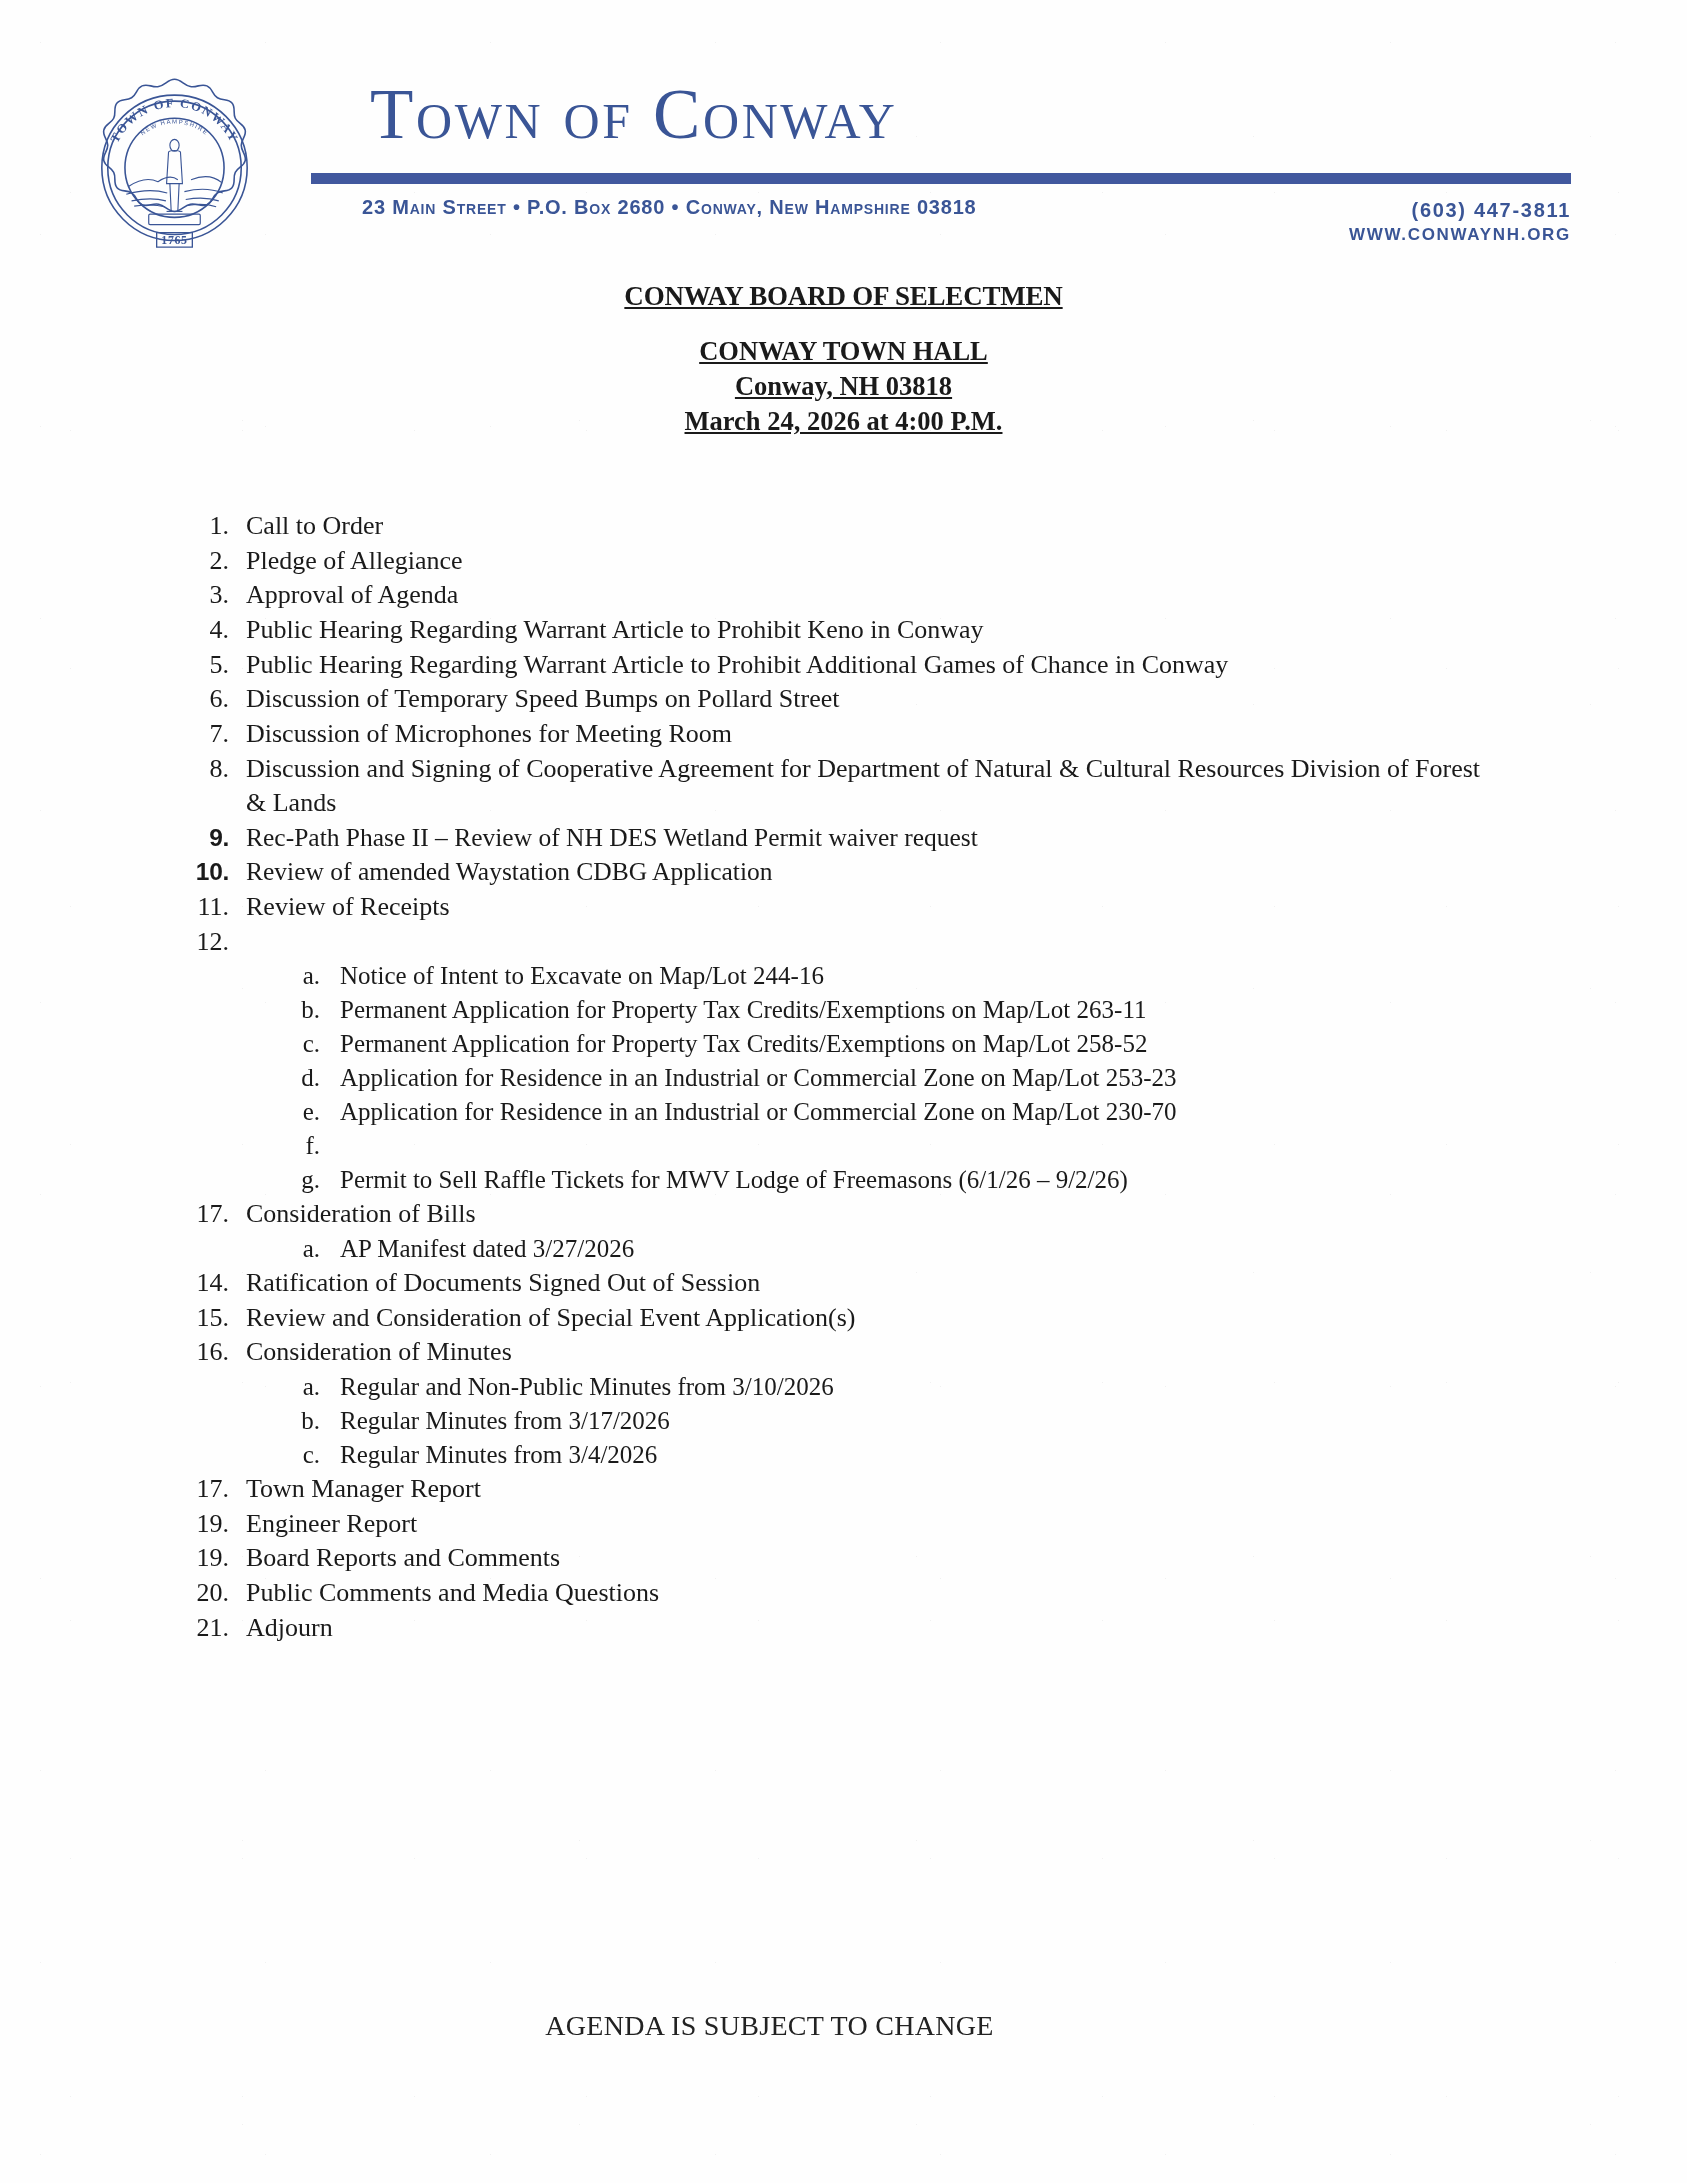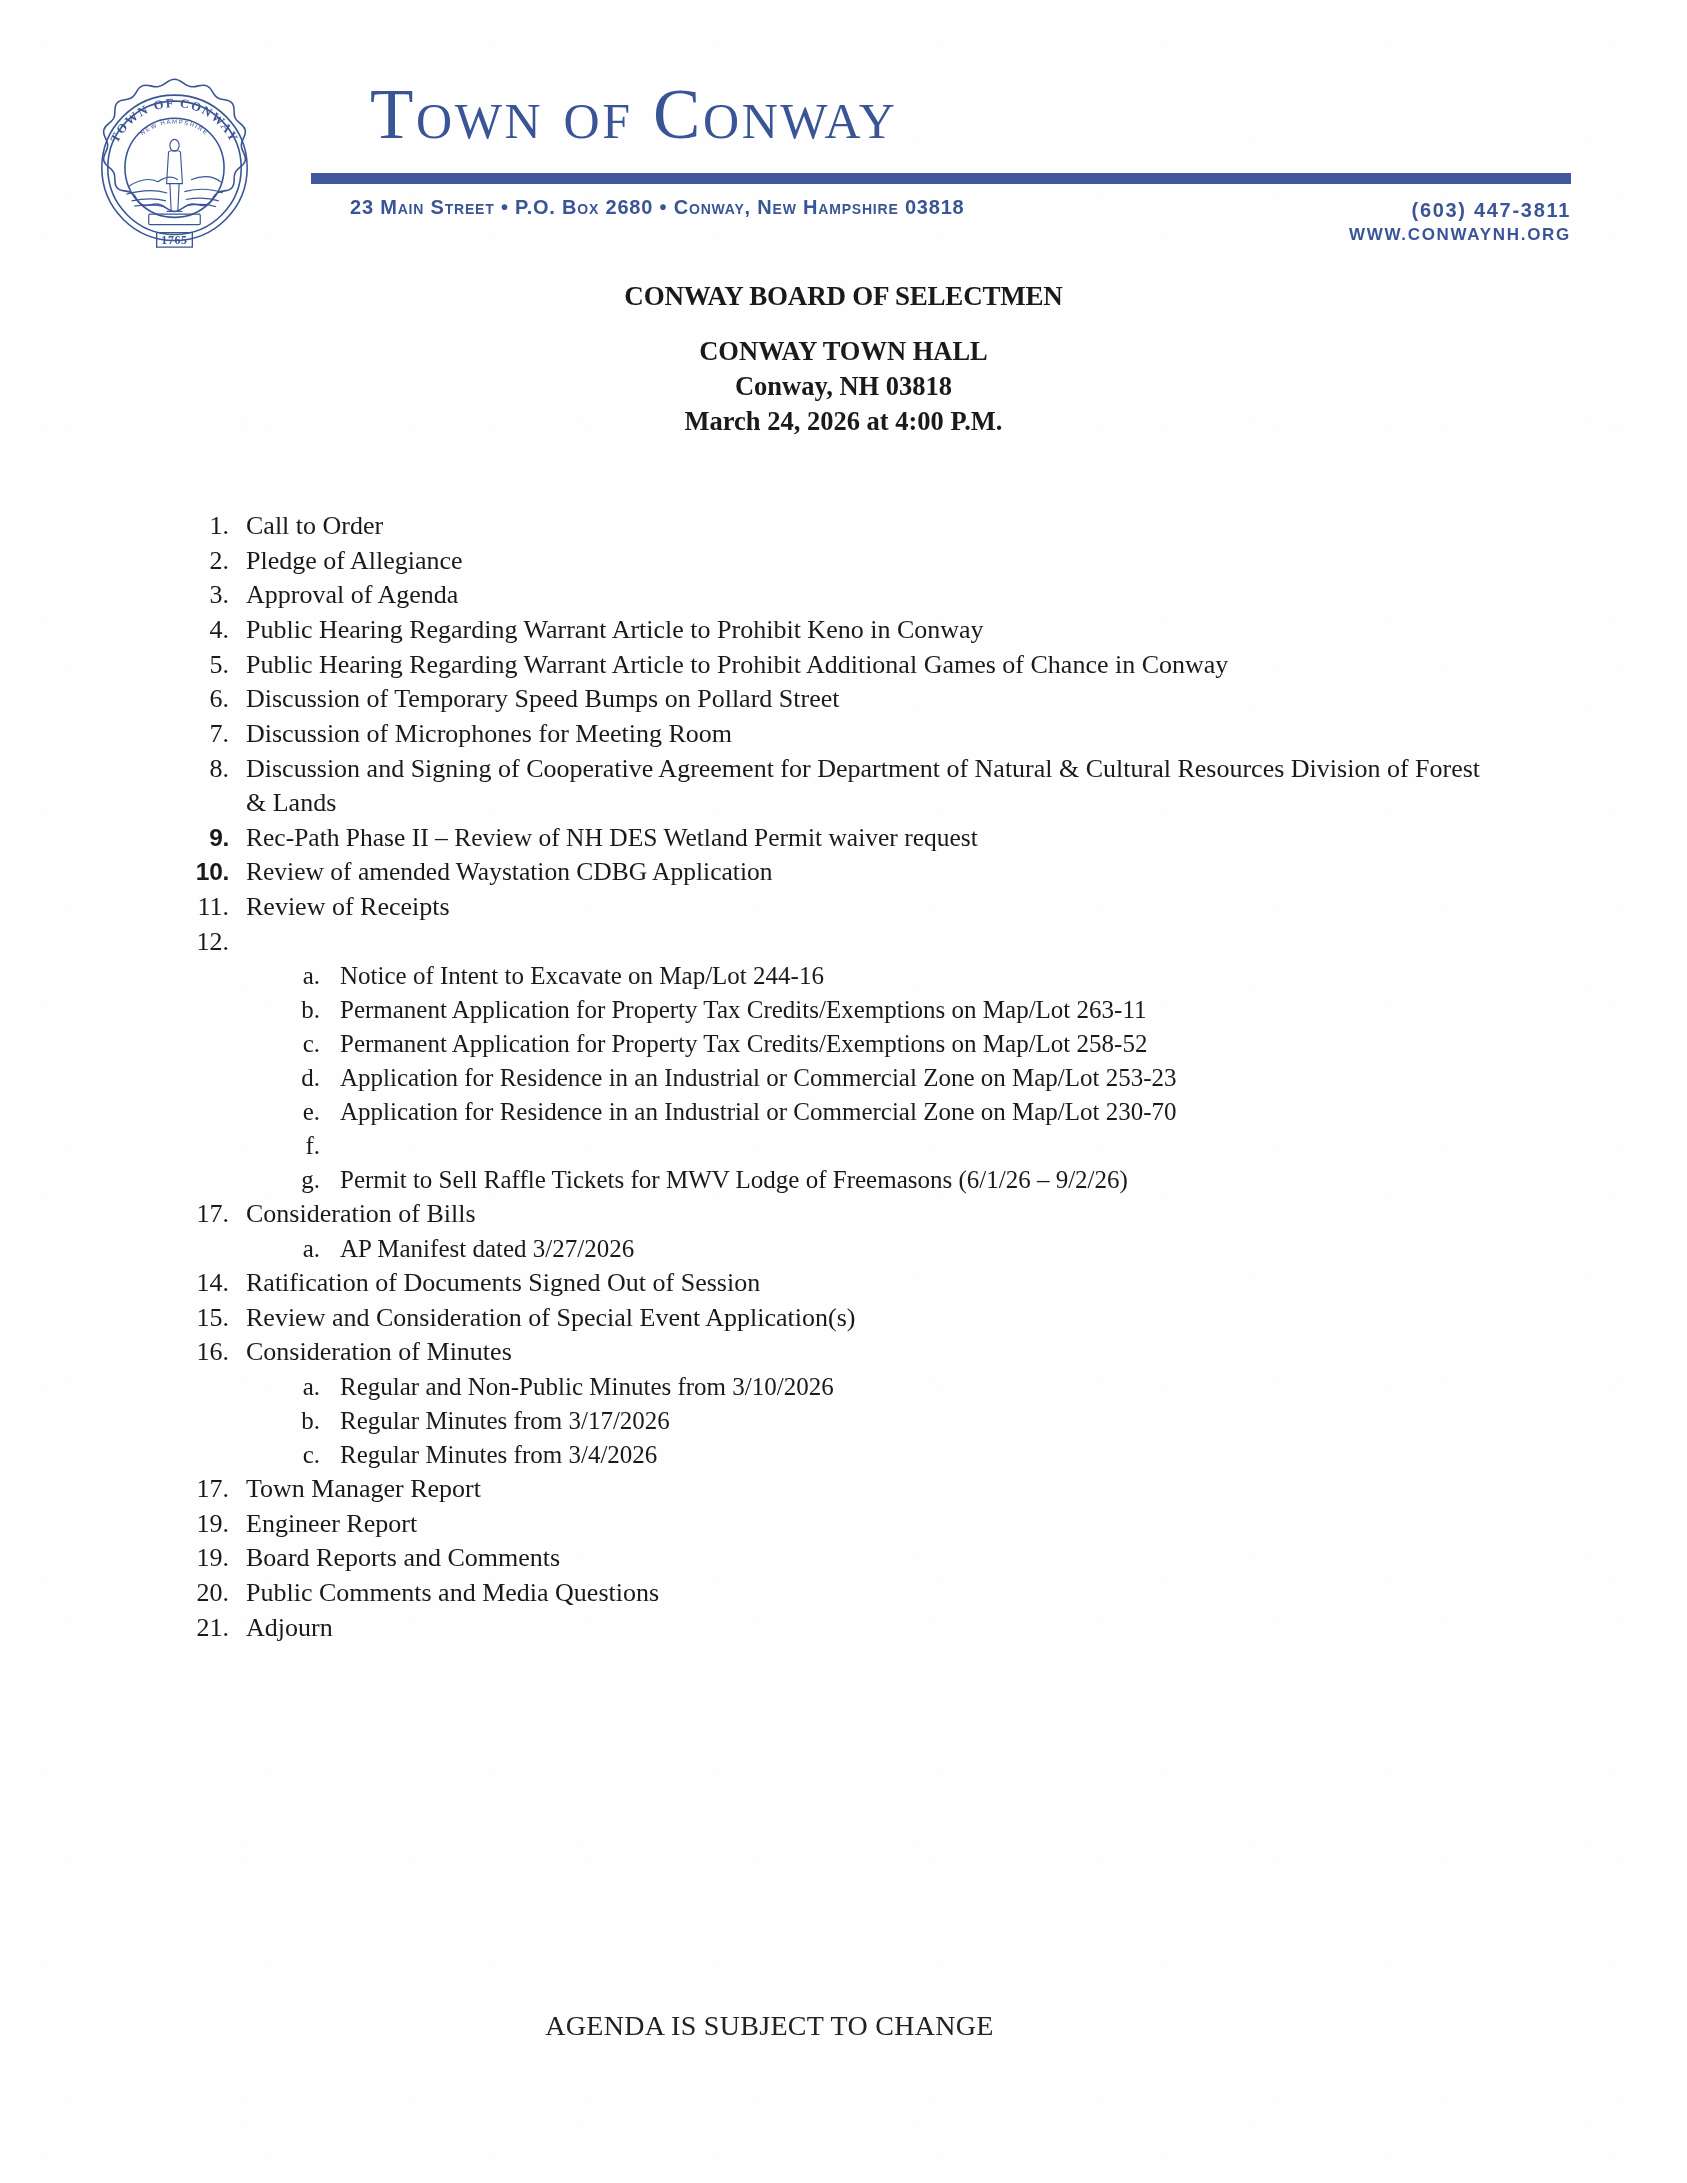"23 Main Street • P.O." .lh-address { left: 350px -> 362px }
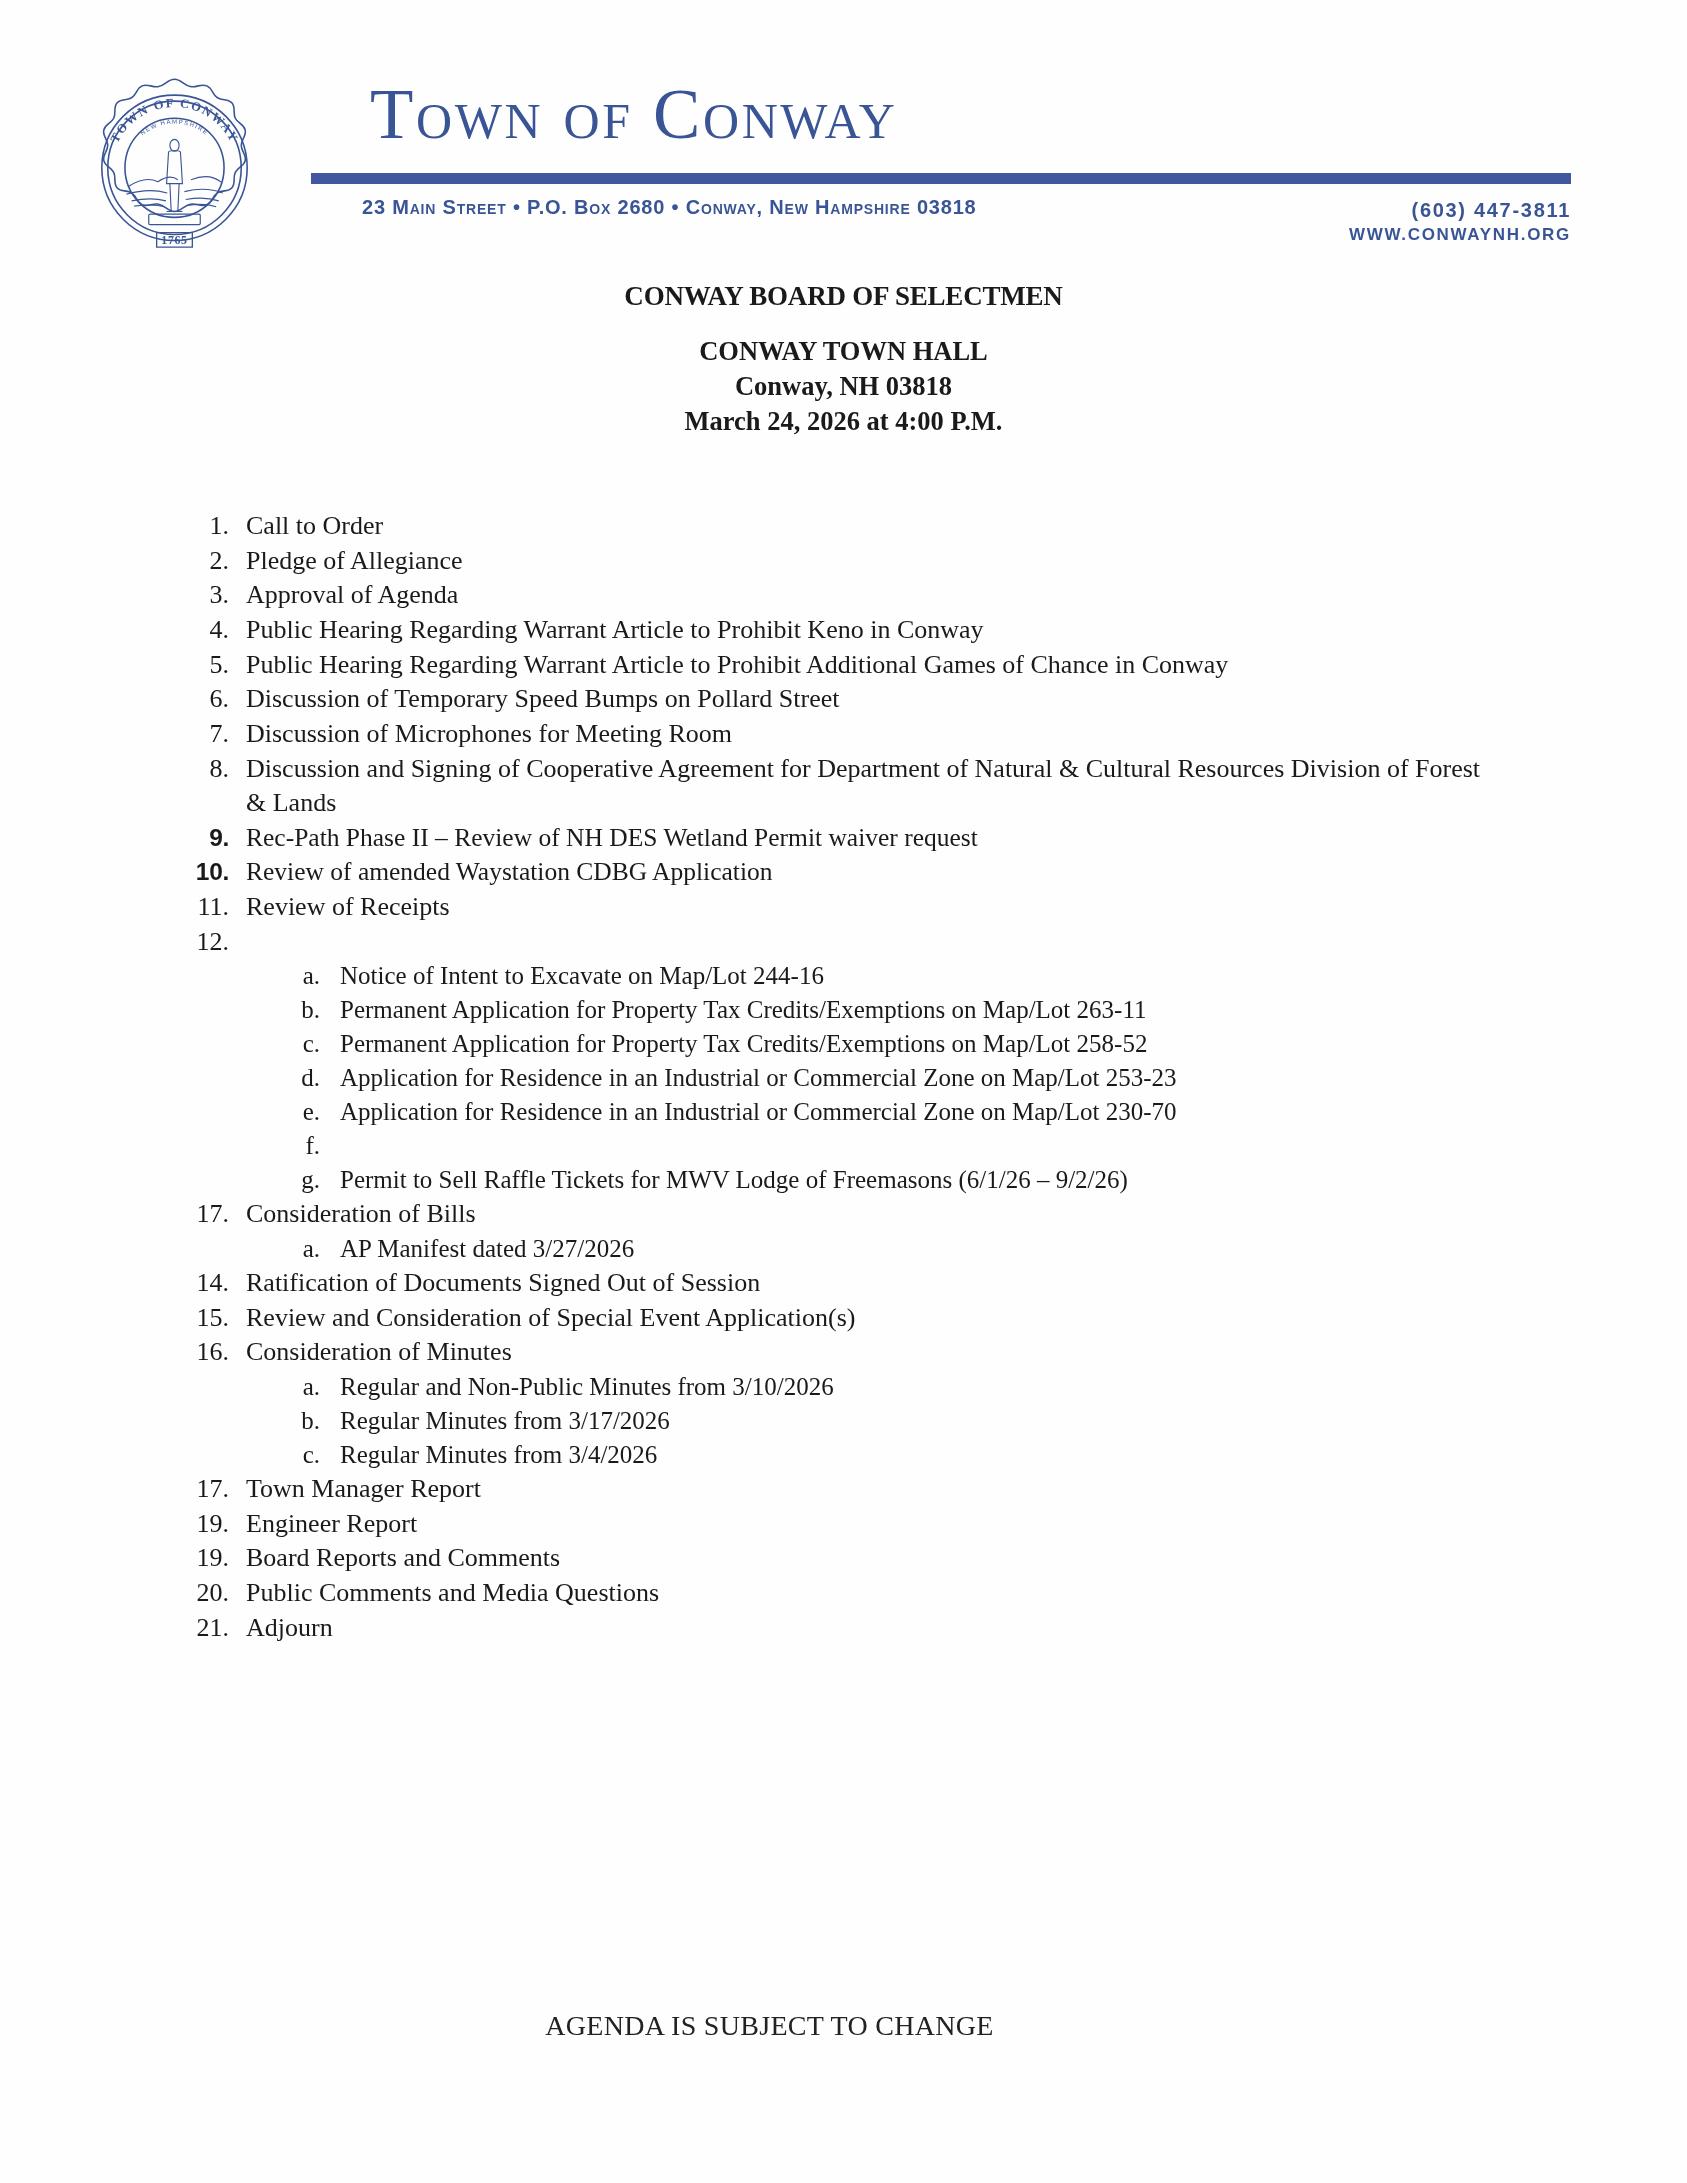"CONWAY BOARD OF SELECTMEN" .doc-head { text-decoration: none -> underline }
